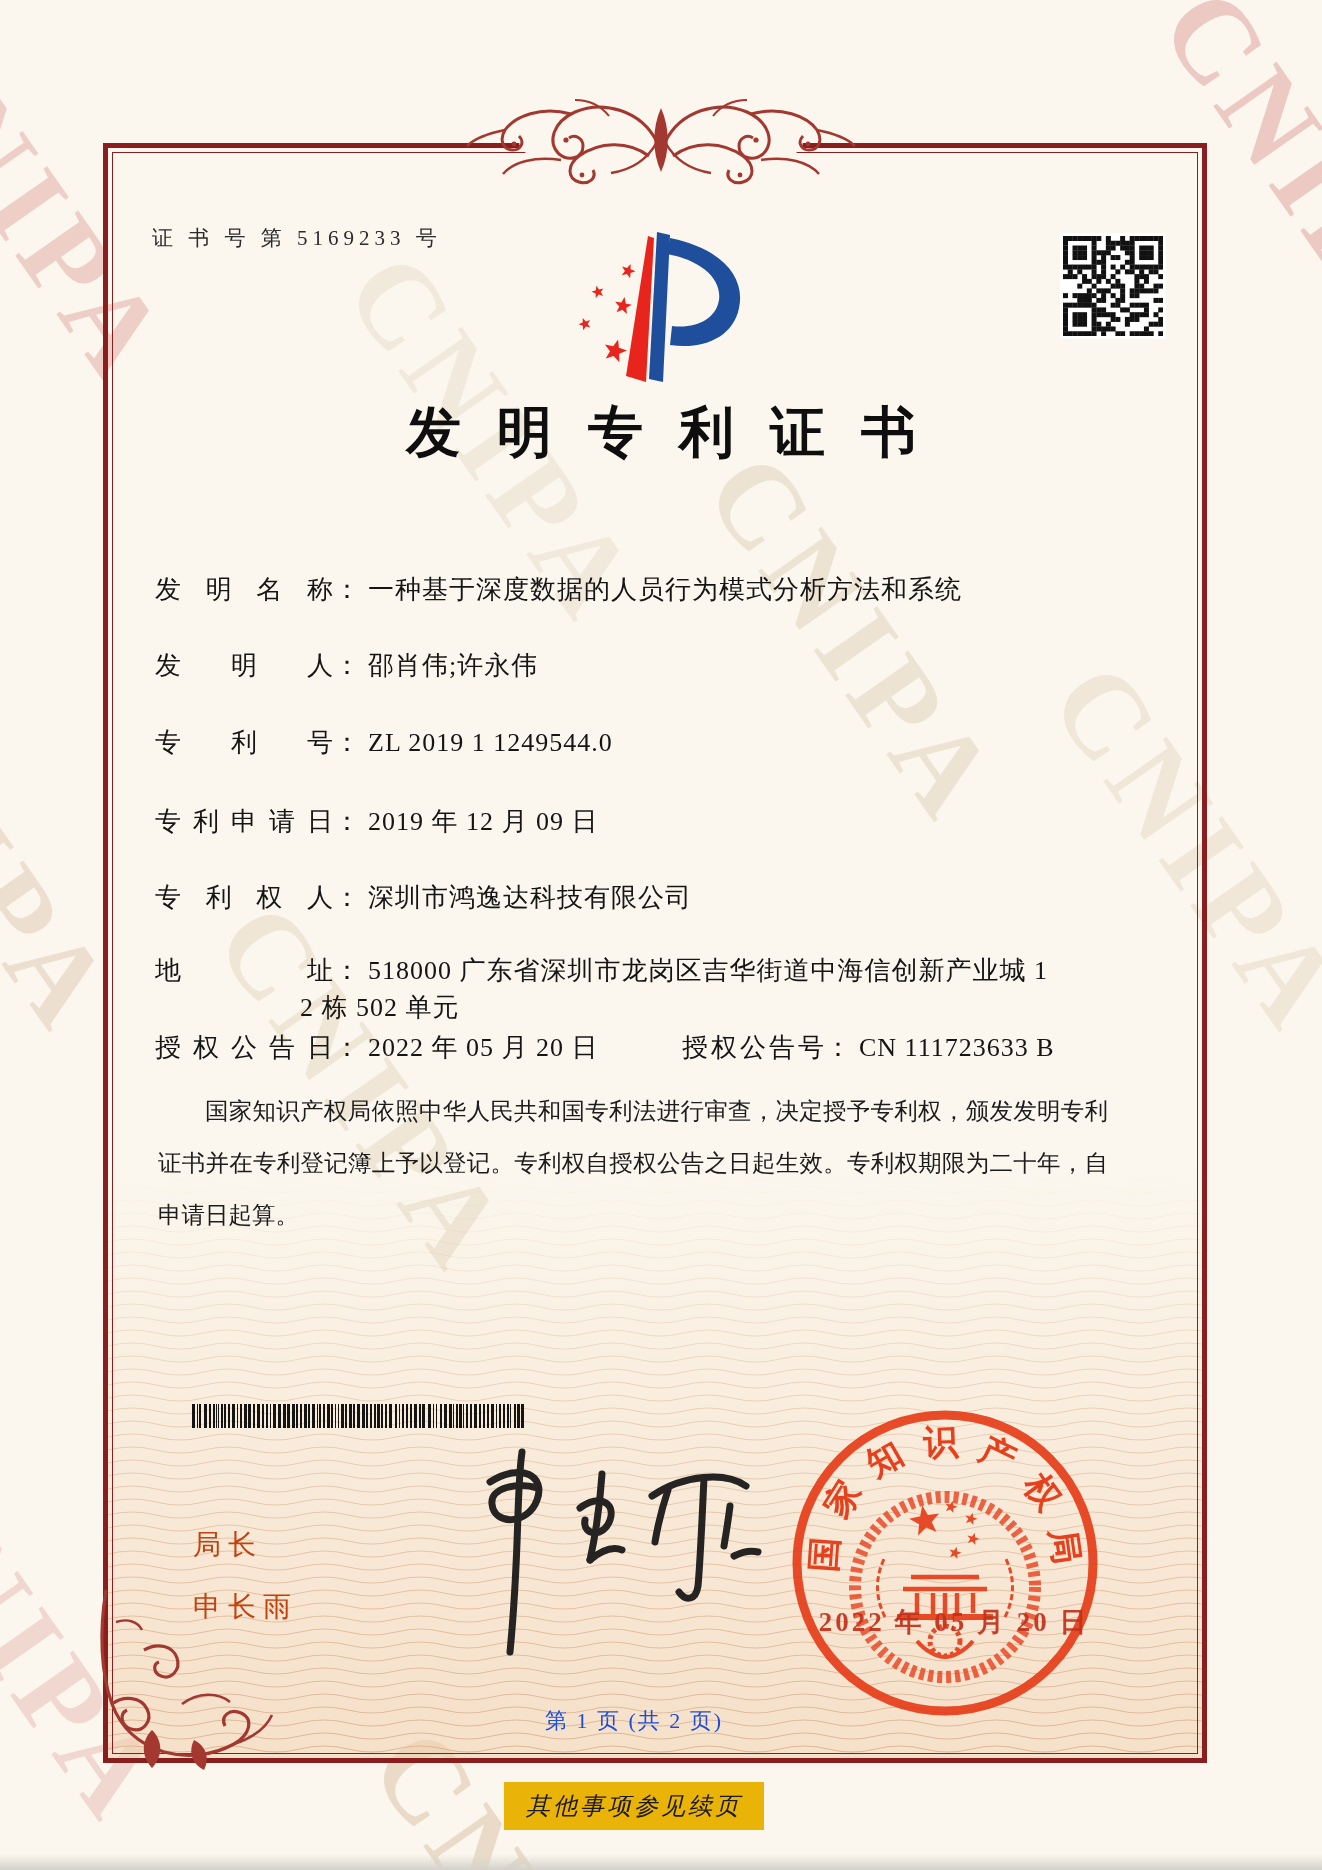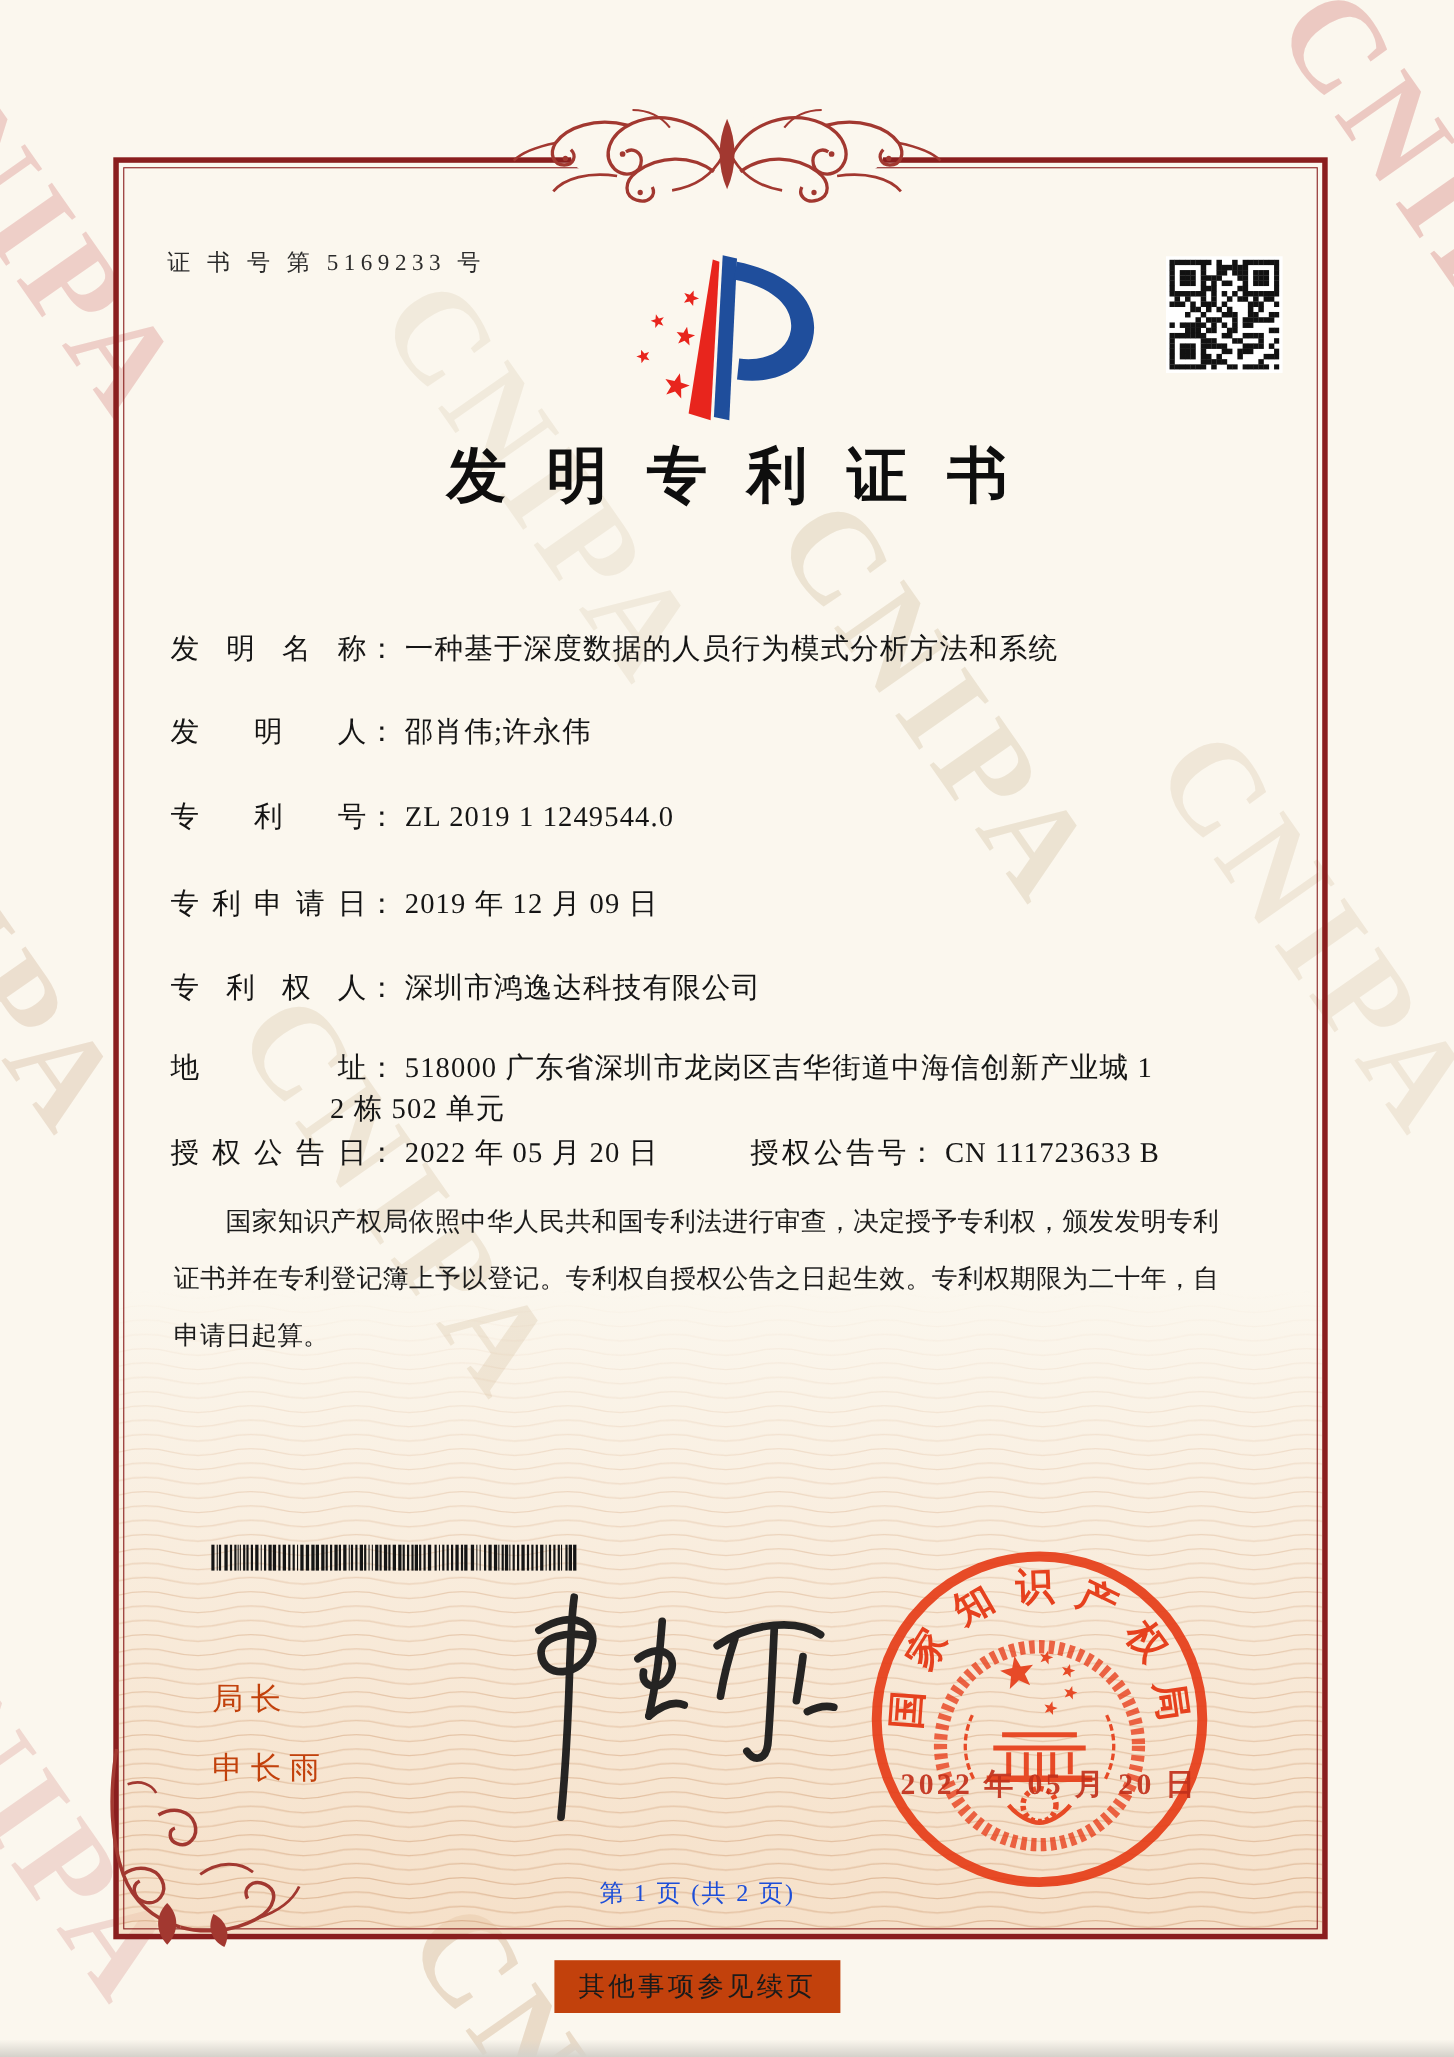"其他事项参见续页" .note { background: #c2410c -> #eab308; font-style: none -> italic }
